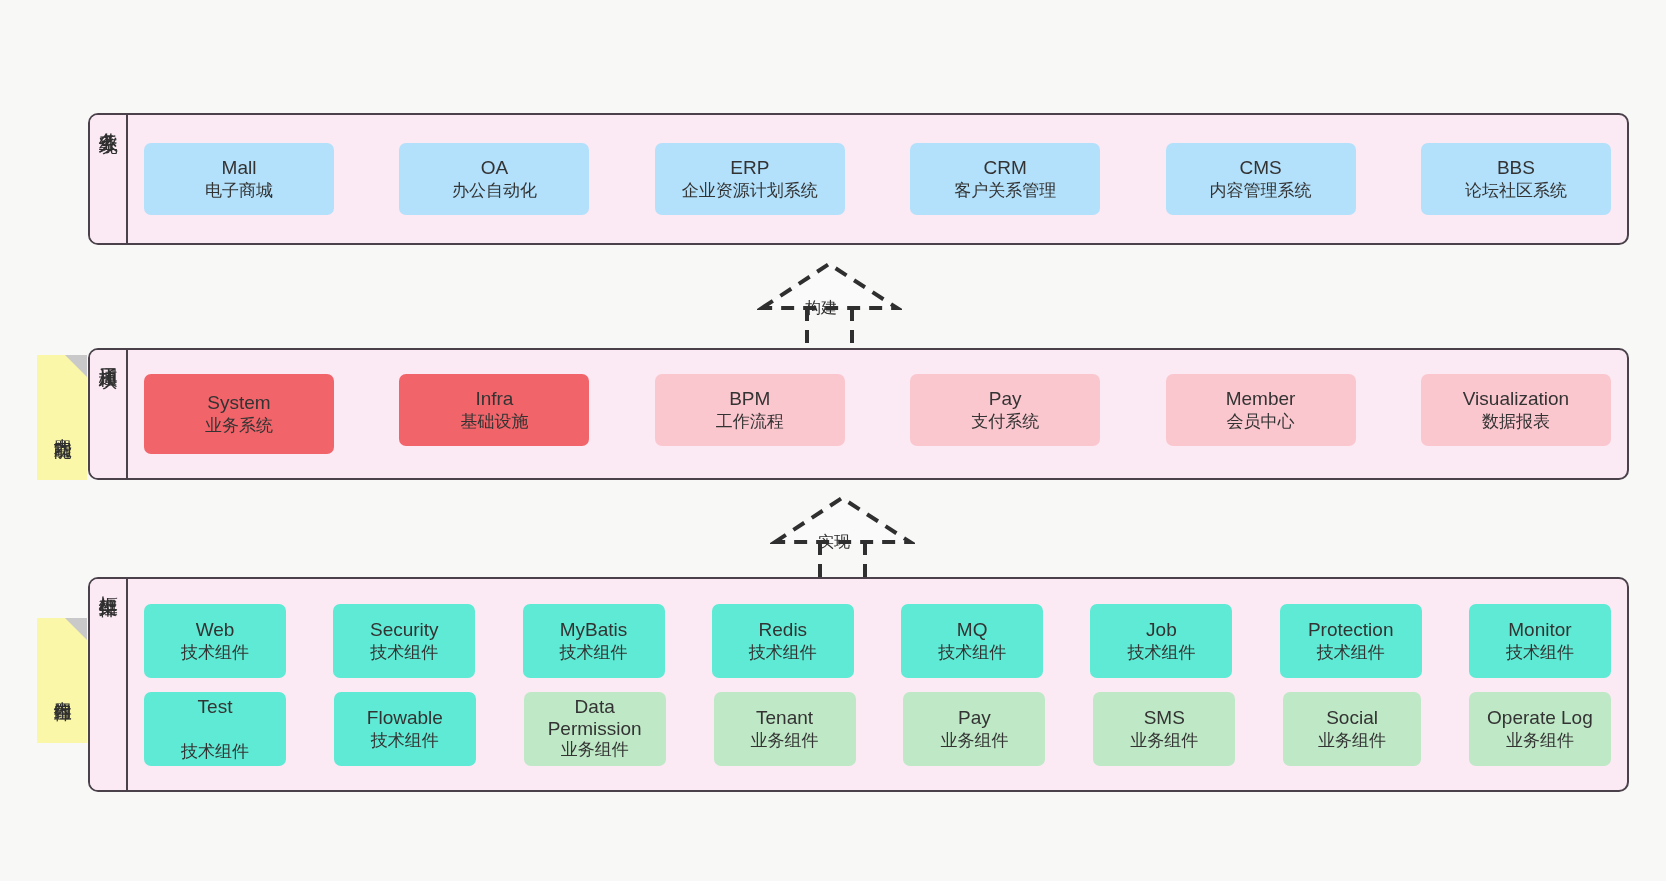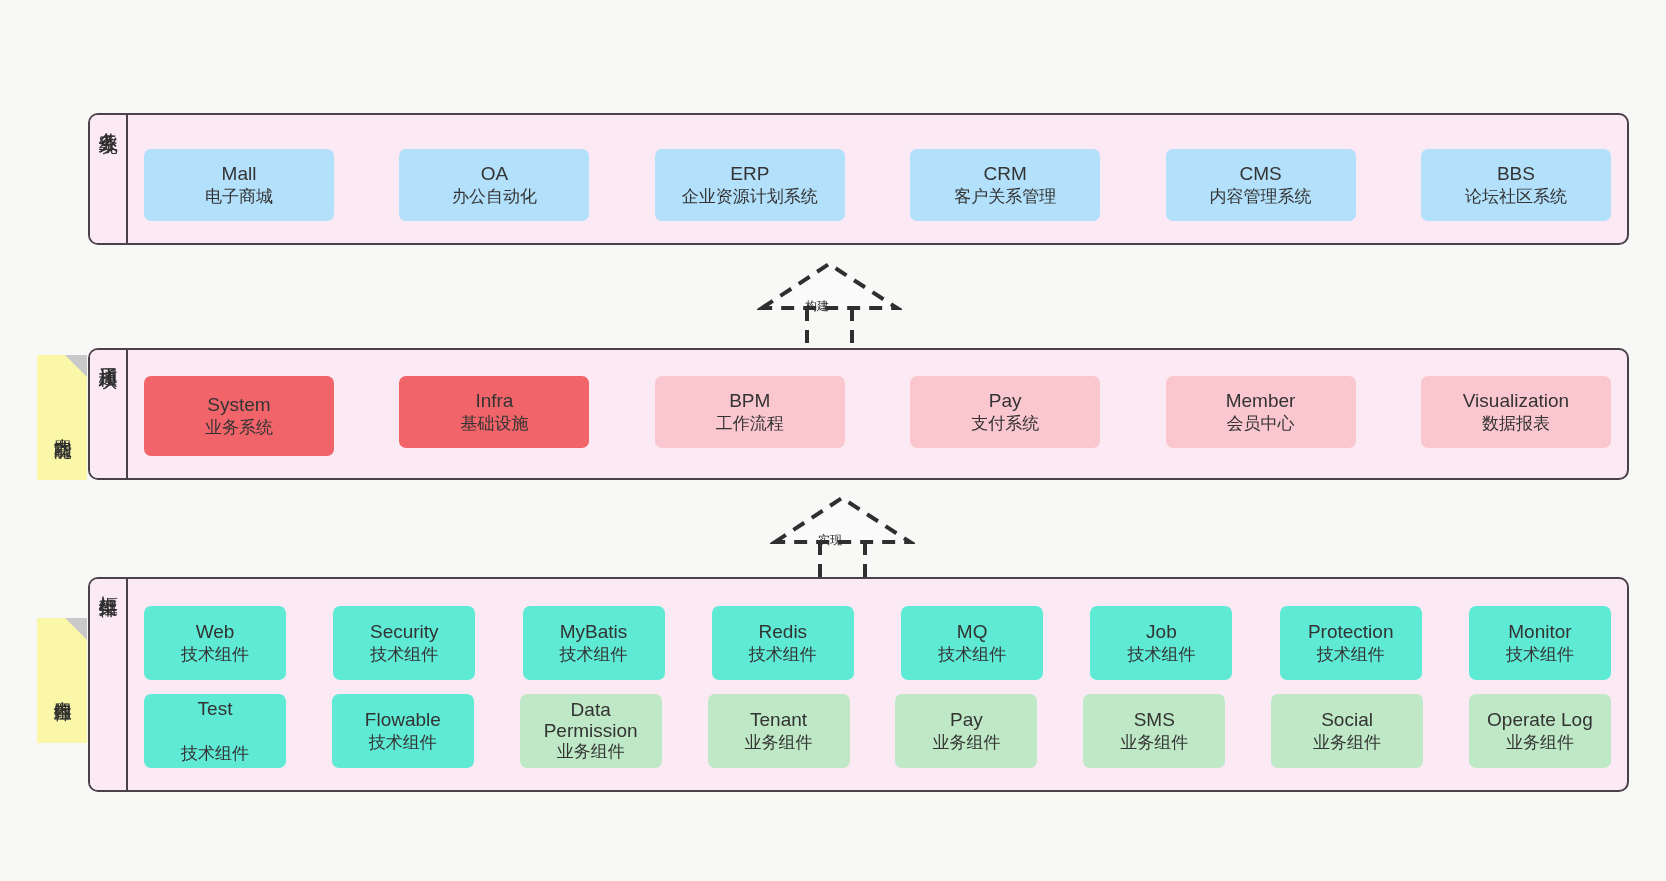"Mall" .layer-body { justify-content: flex-end -> center }
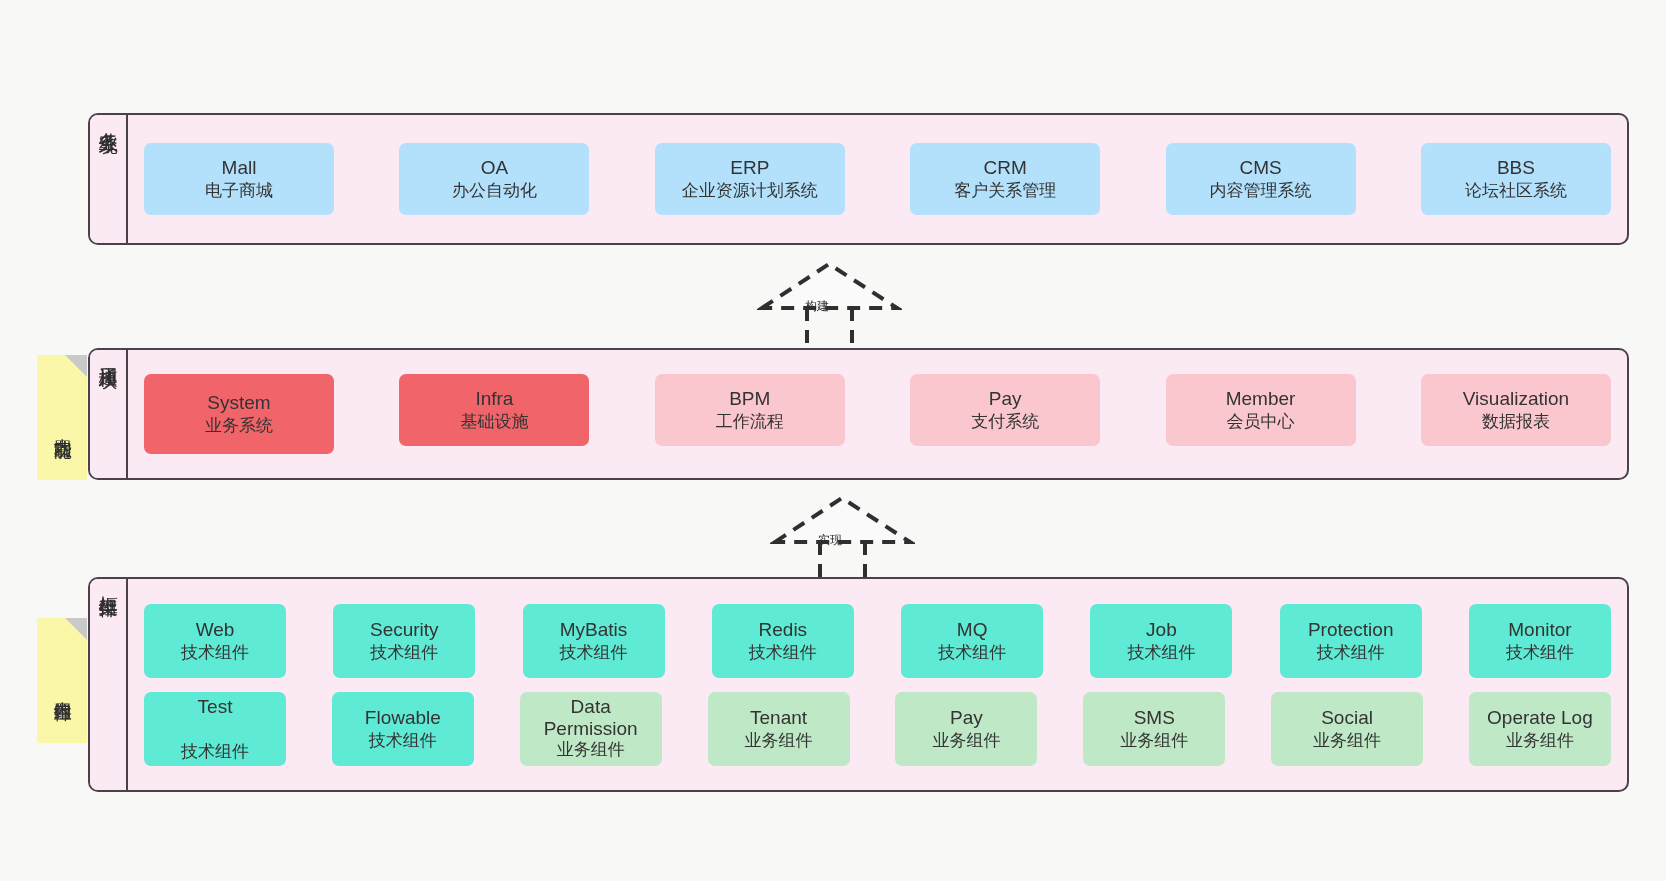"构建" .arrow .a-label { font-size: 12px -> 16px }
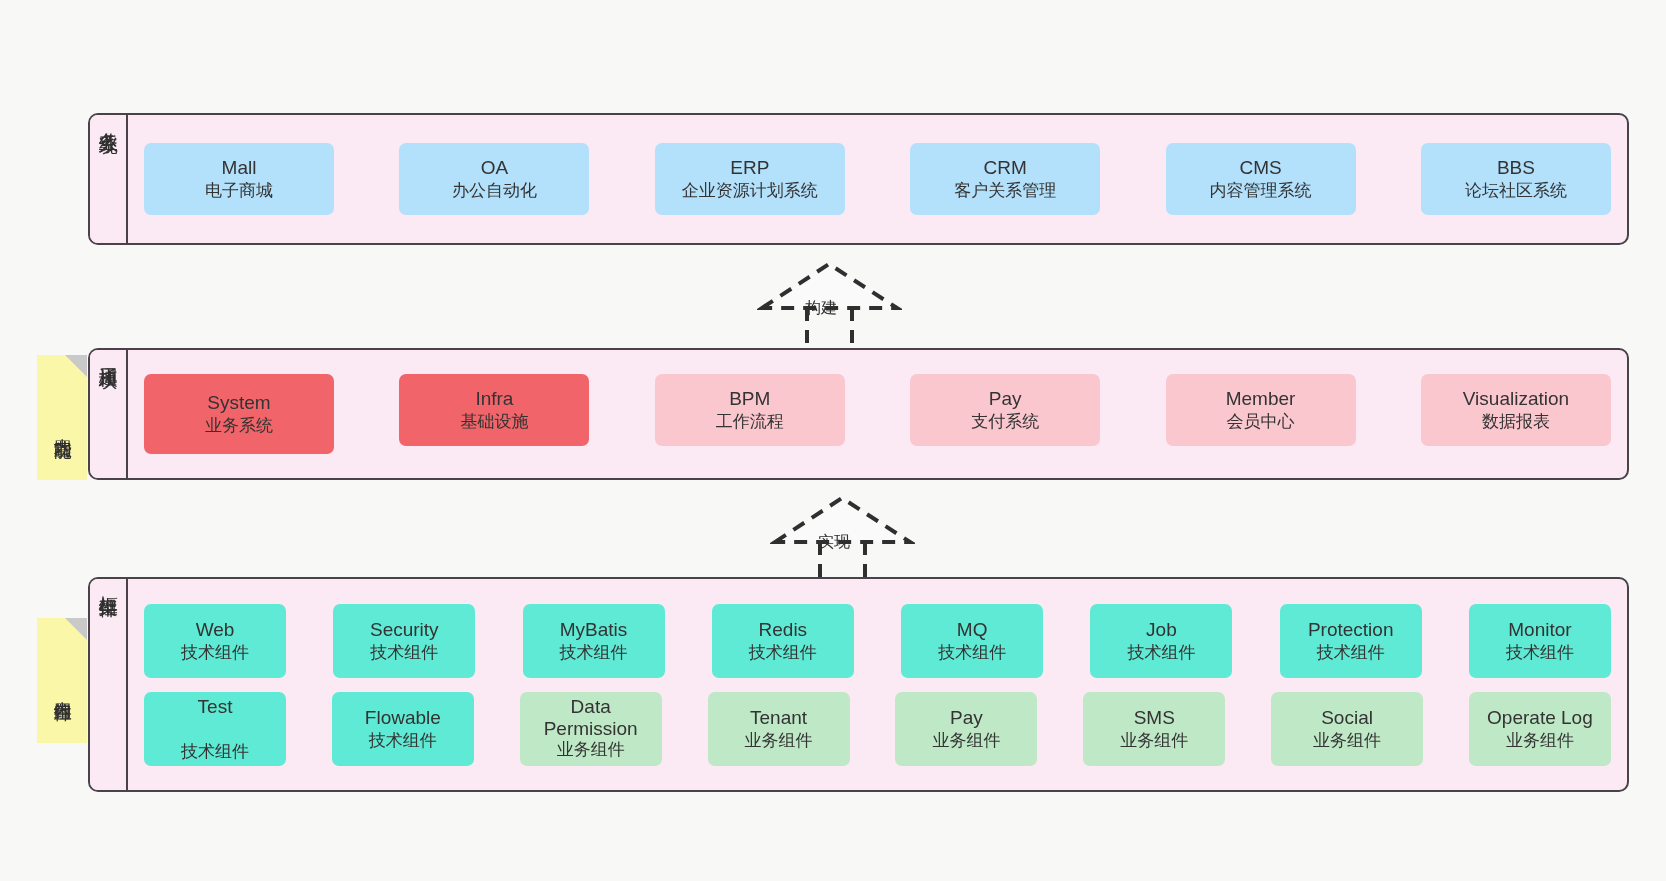"Social" div.node { width: 152px -> 138px }
